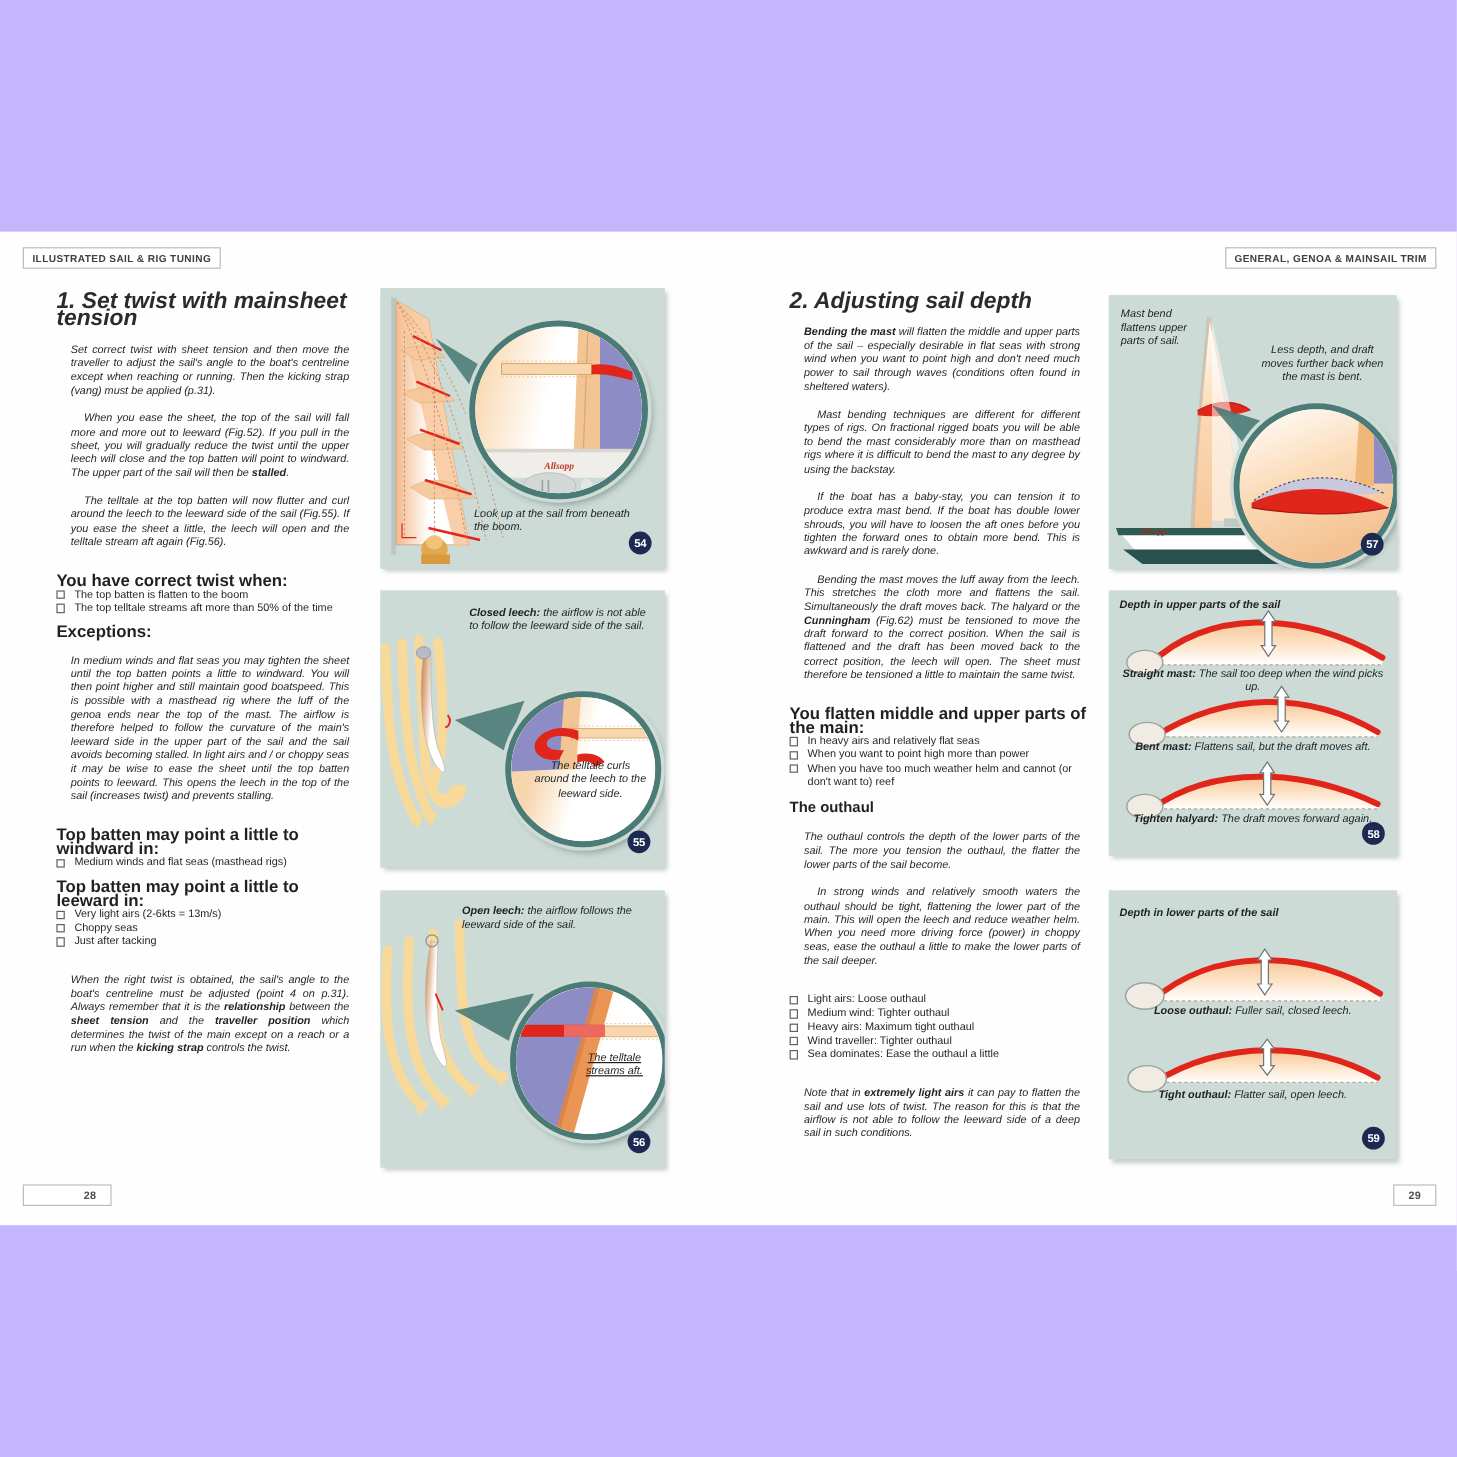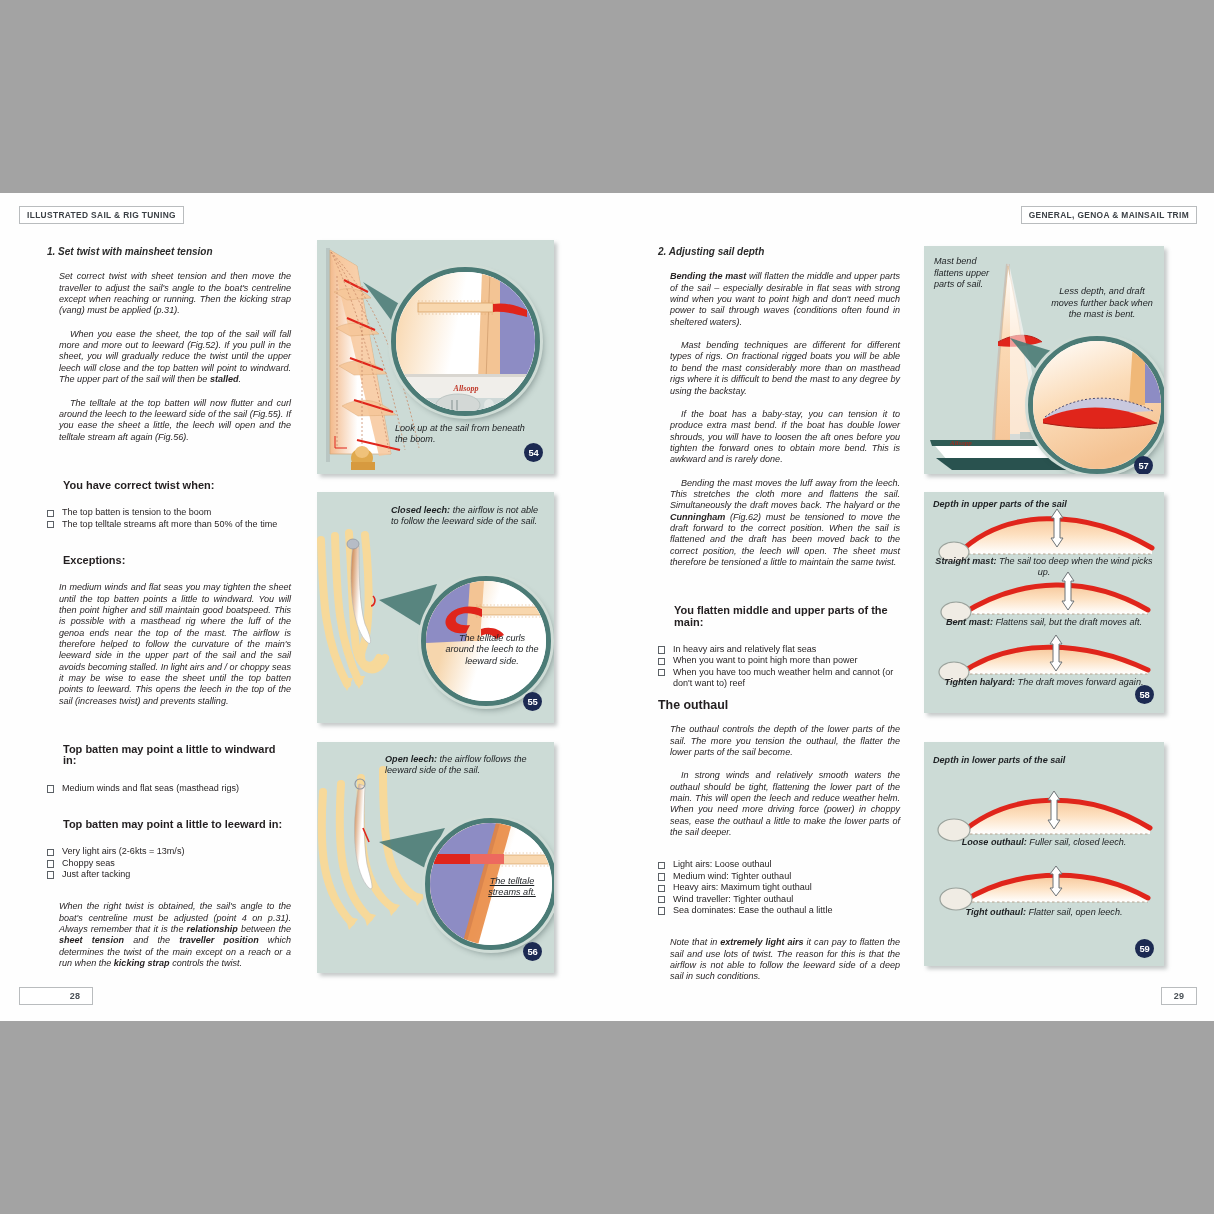"ILLUSTRATED SAIL & RIG TUNING" .spread { background: #a3a3a3 -> #c4b5fd }
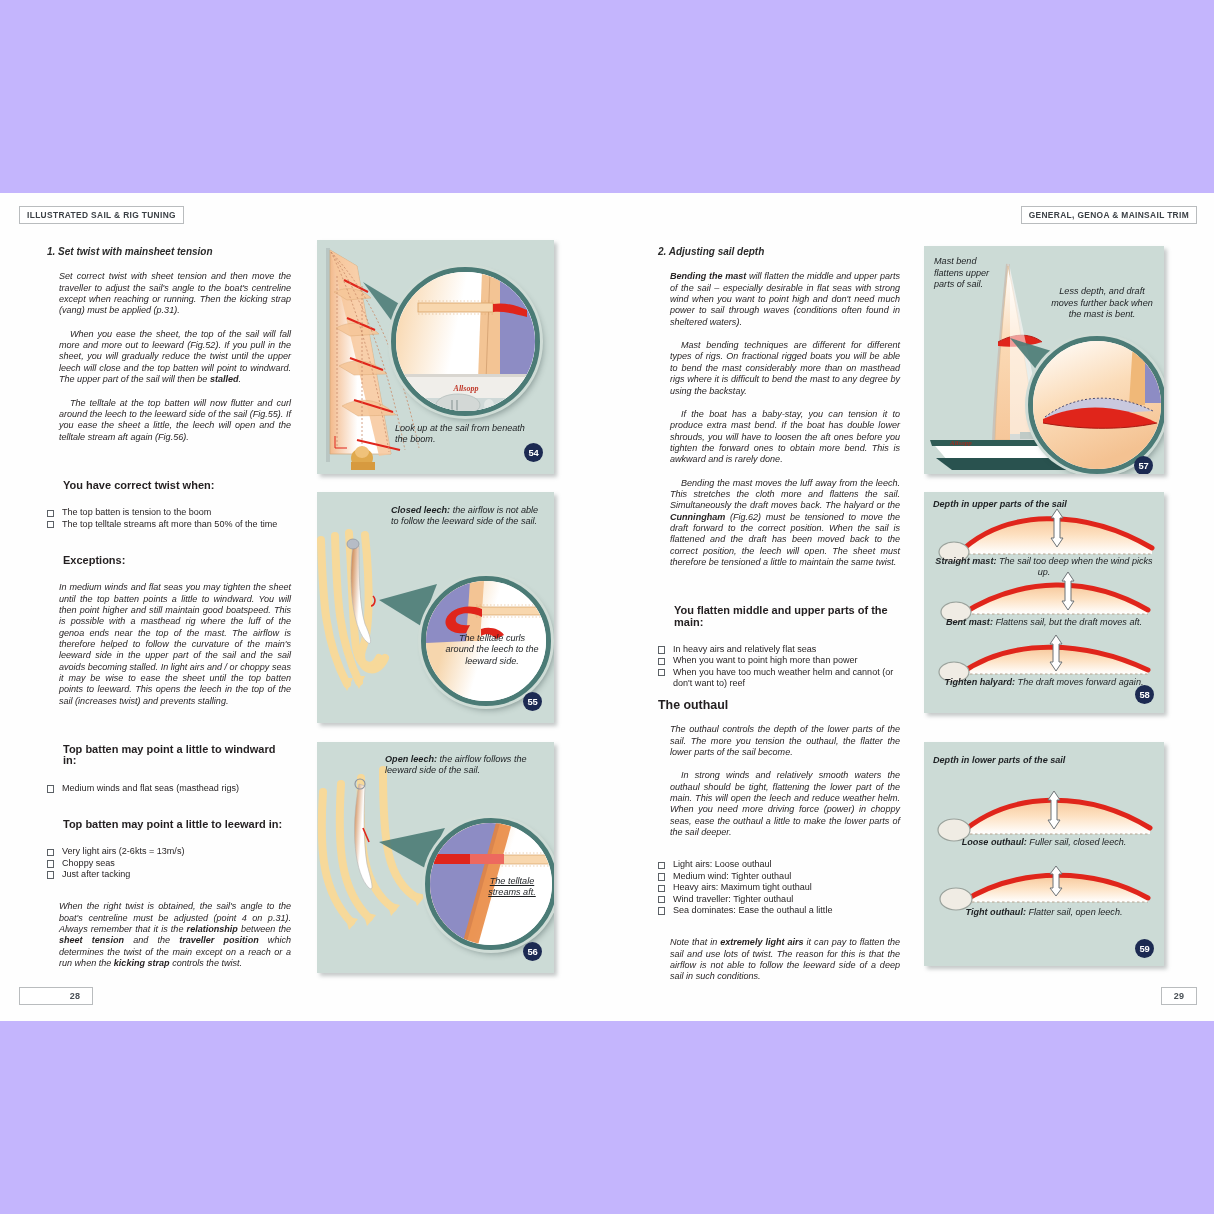"1. Set twist with mainsheet" .sechead { font-size: 10px -> 19px }
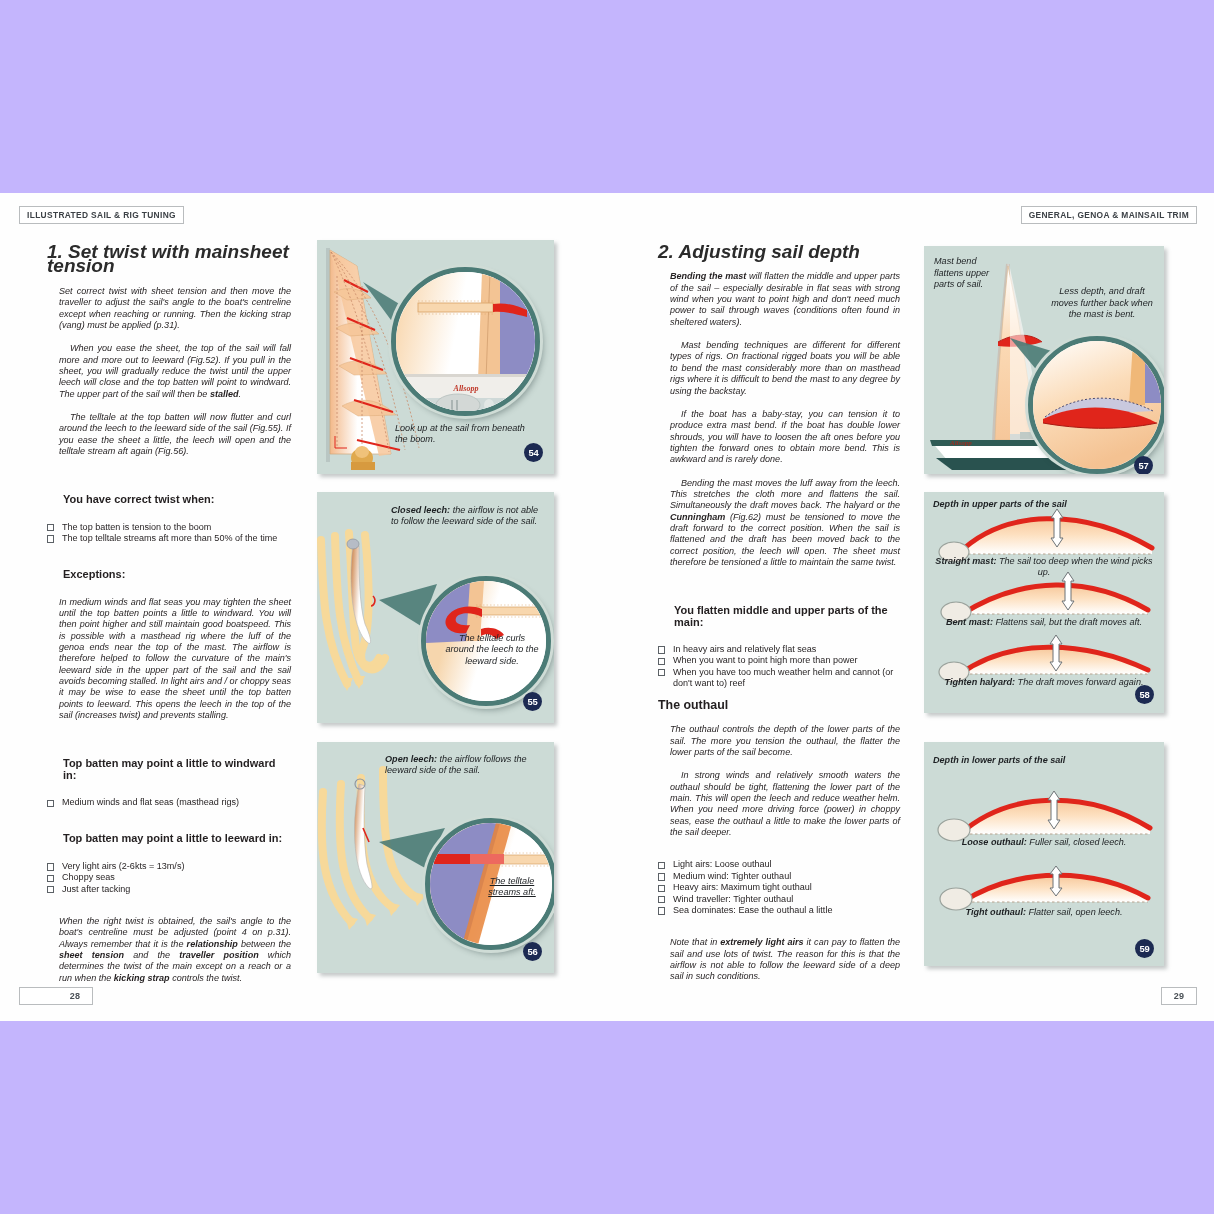"57" div.badge { margin-top: 12px -> none }
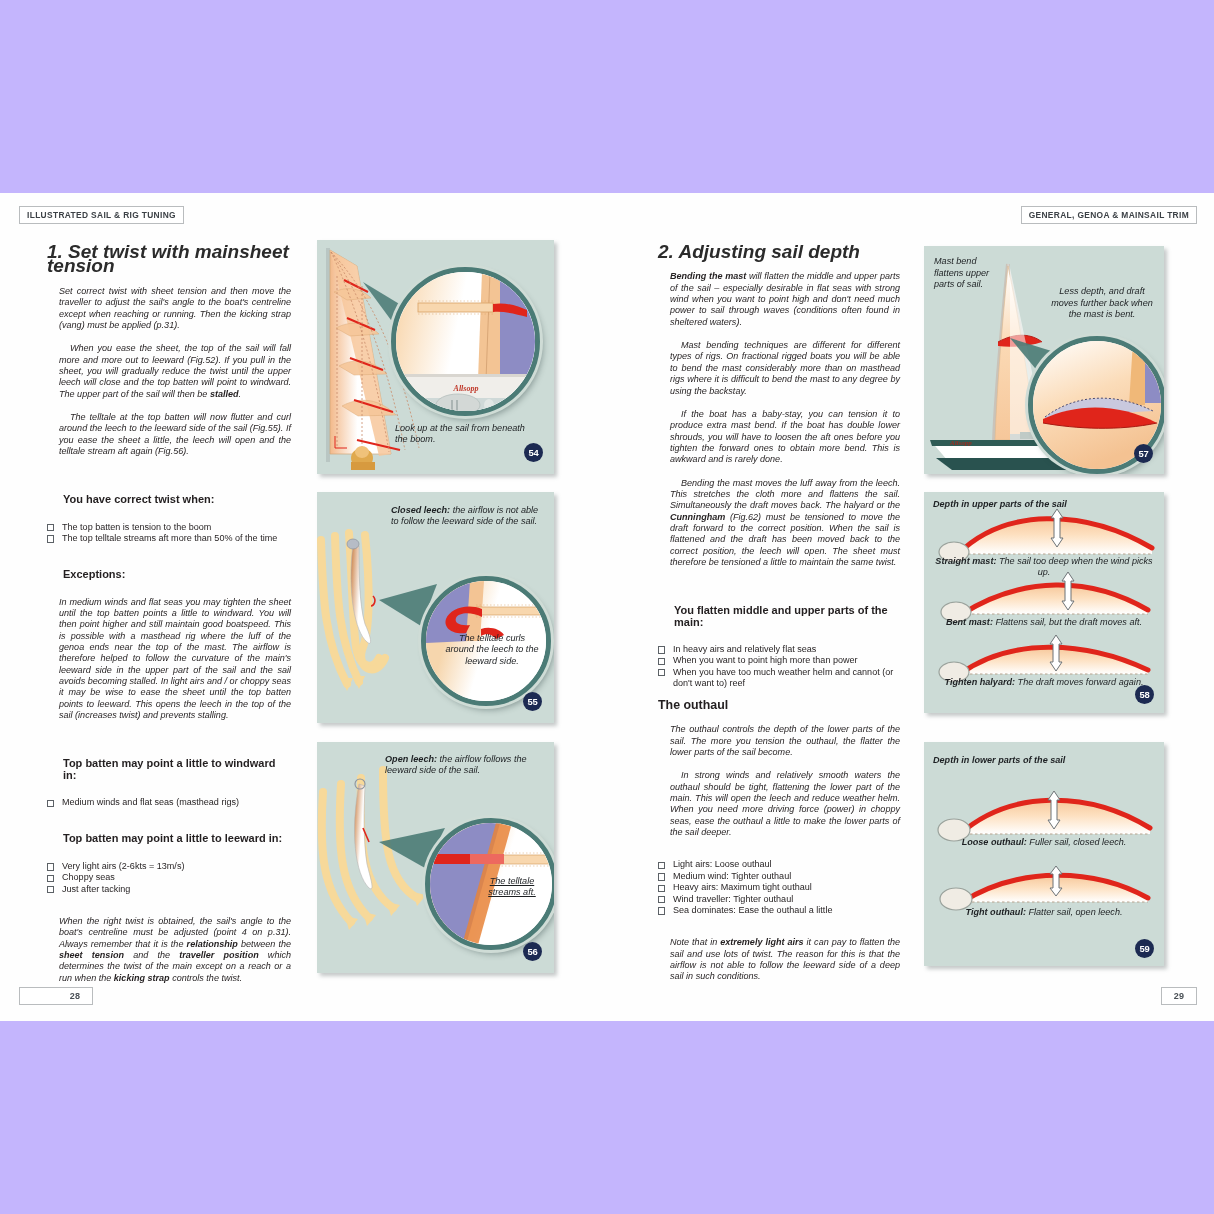"You have correct twist when:" .subhead { font-size: 11px -> 14px; margin: 16px -> 0 }
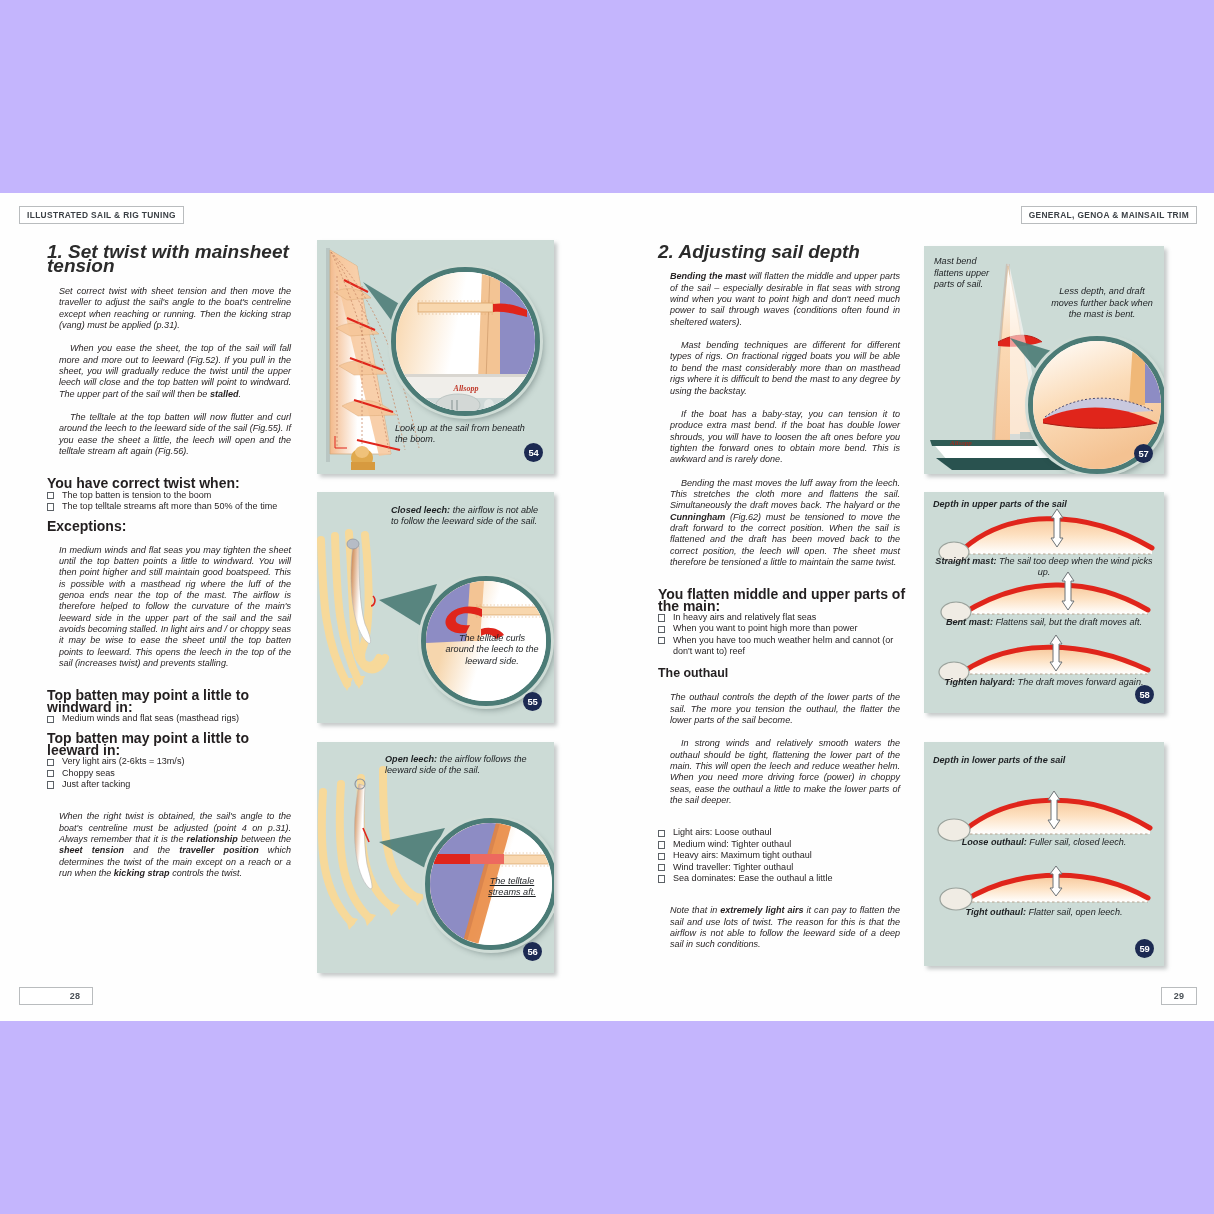"The top batten is tension" span { text: tension -> flatten }
